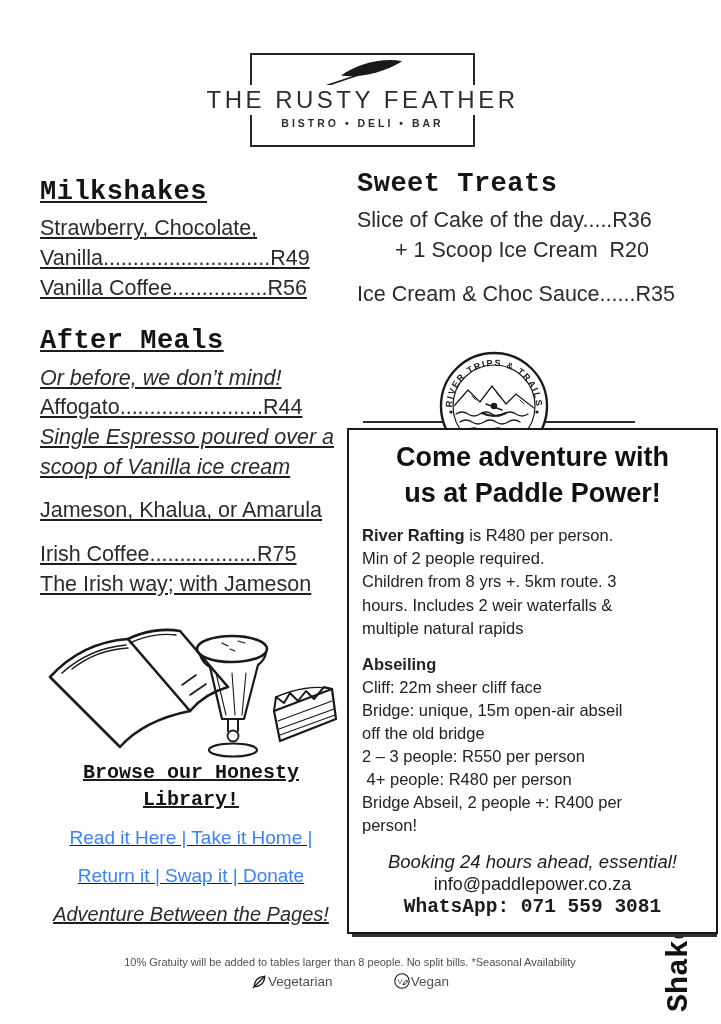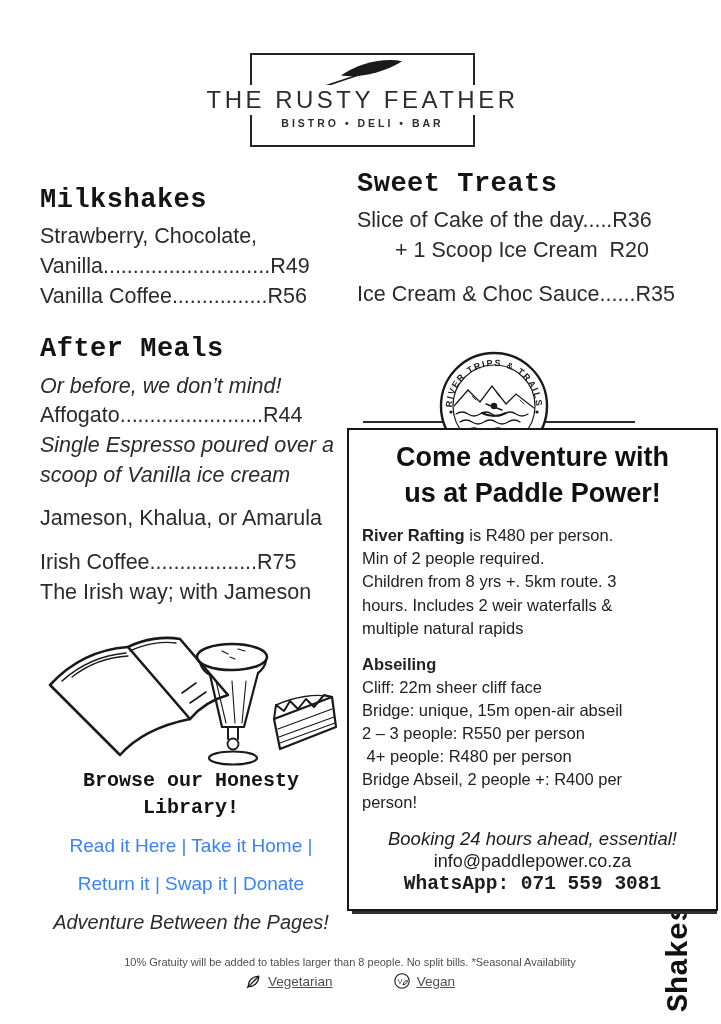"Milkshakes" .col-left { text-decoration: none -> underline; top: 184px -> 176px }
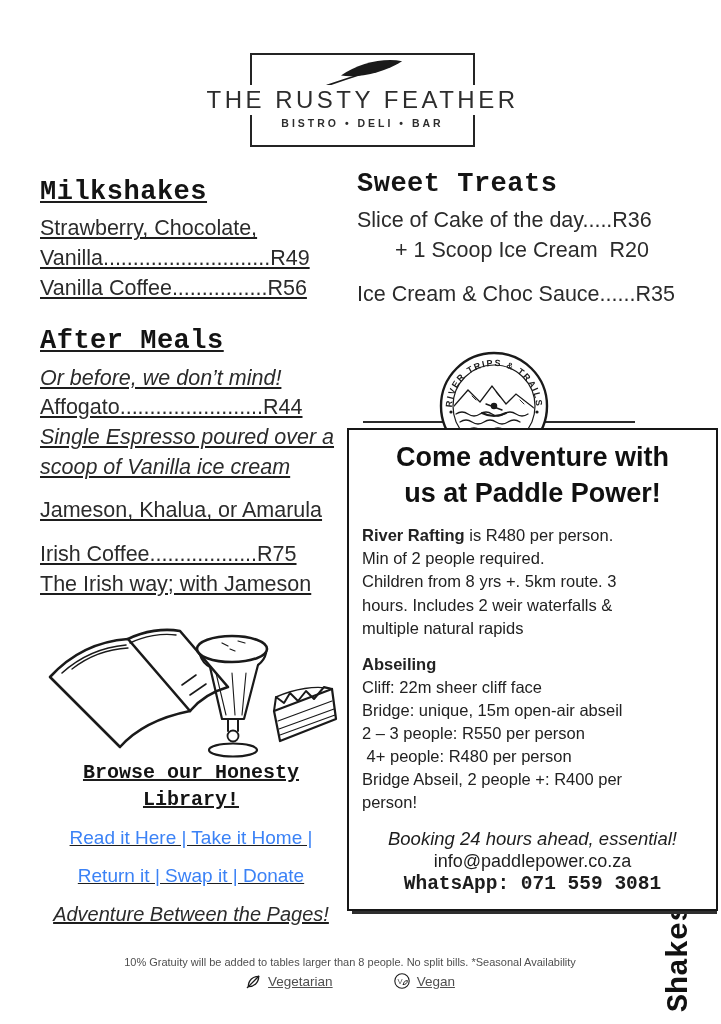"off the old bridge" div.pre { html: none -> <div>off the old bridge</div> }
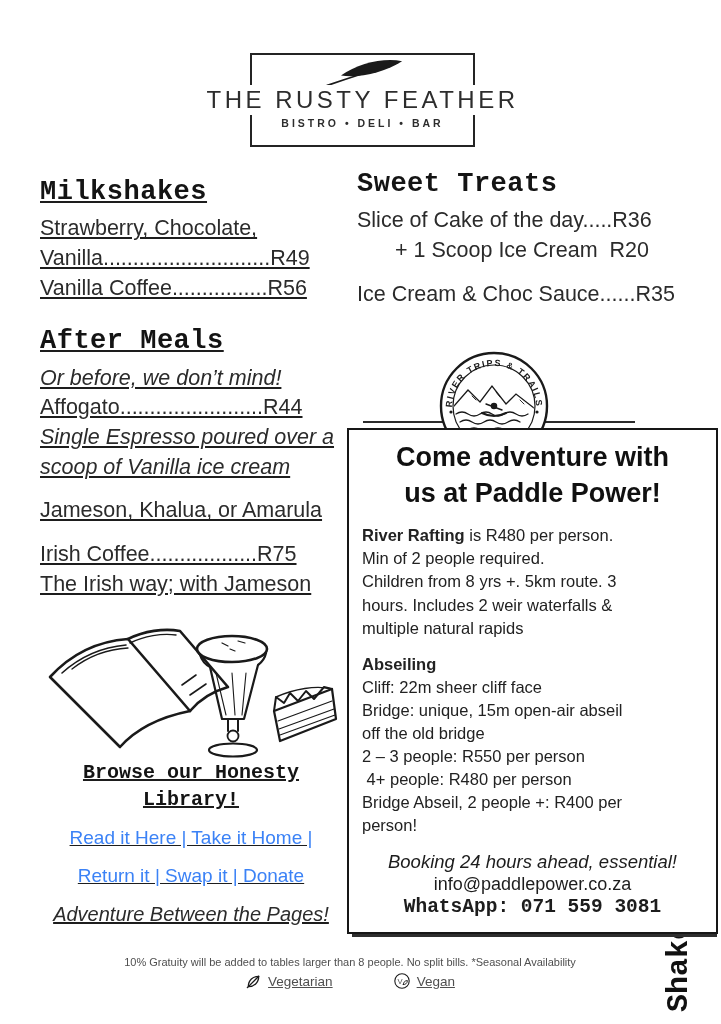"Vegetarian" .f-item { gap: 6px -> none; text-decoration: underline -> none }
